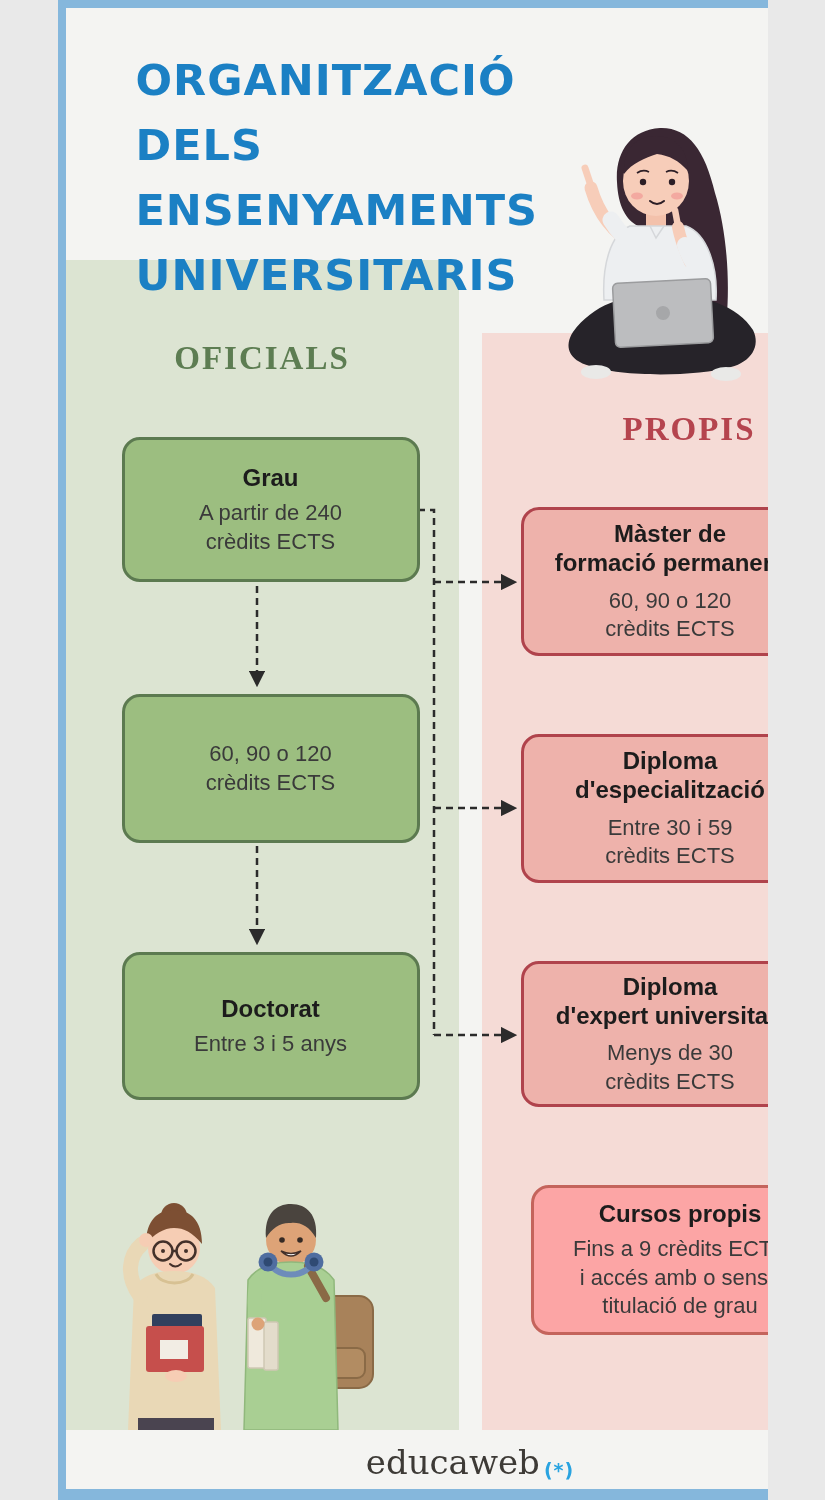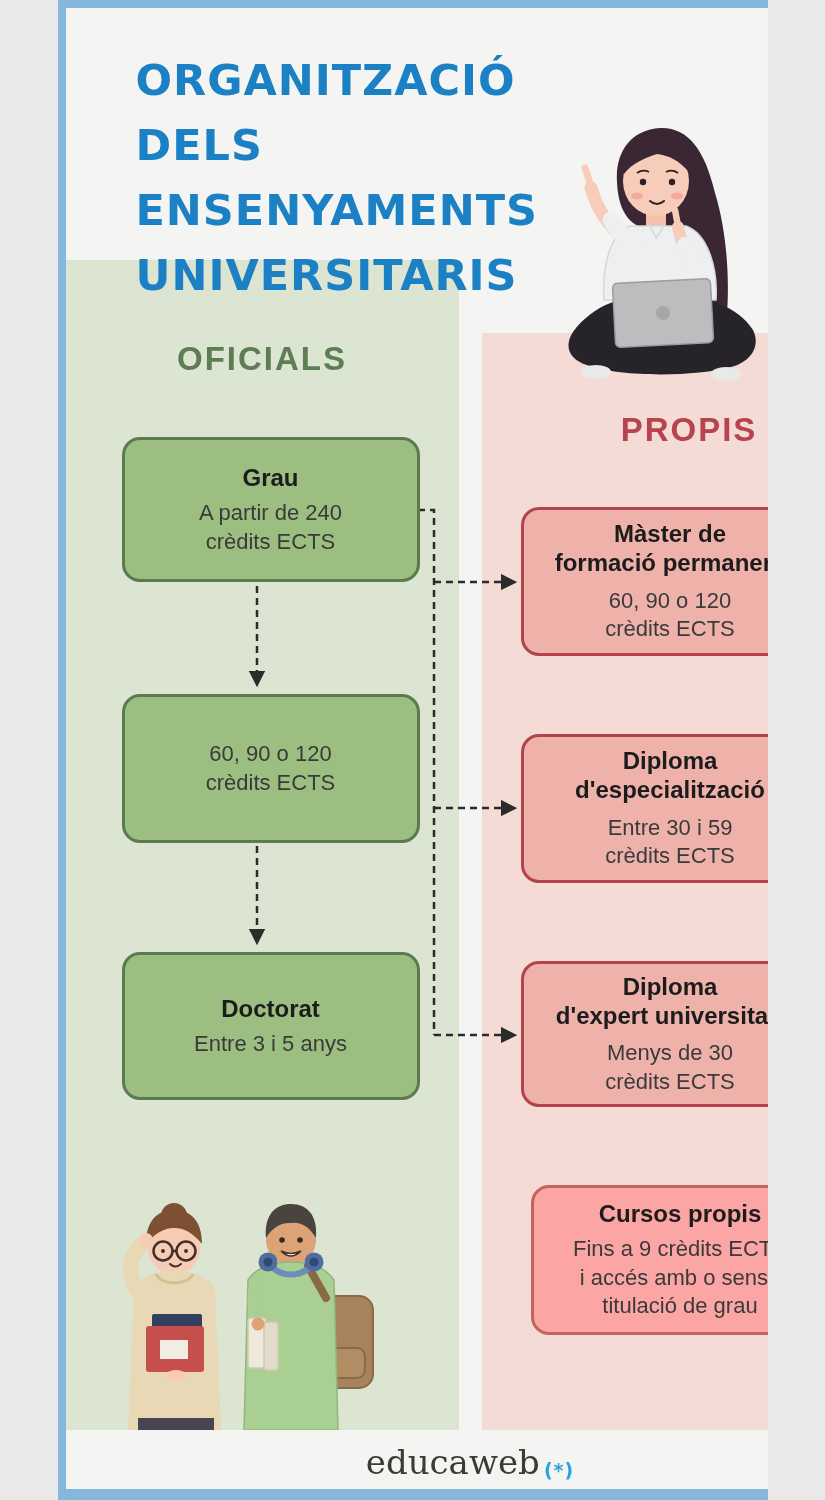"OFICIALS" .col-header { font-family: Liberation Sans, sans-serif -> Liberation Serif, serif }
